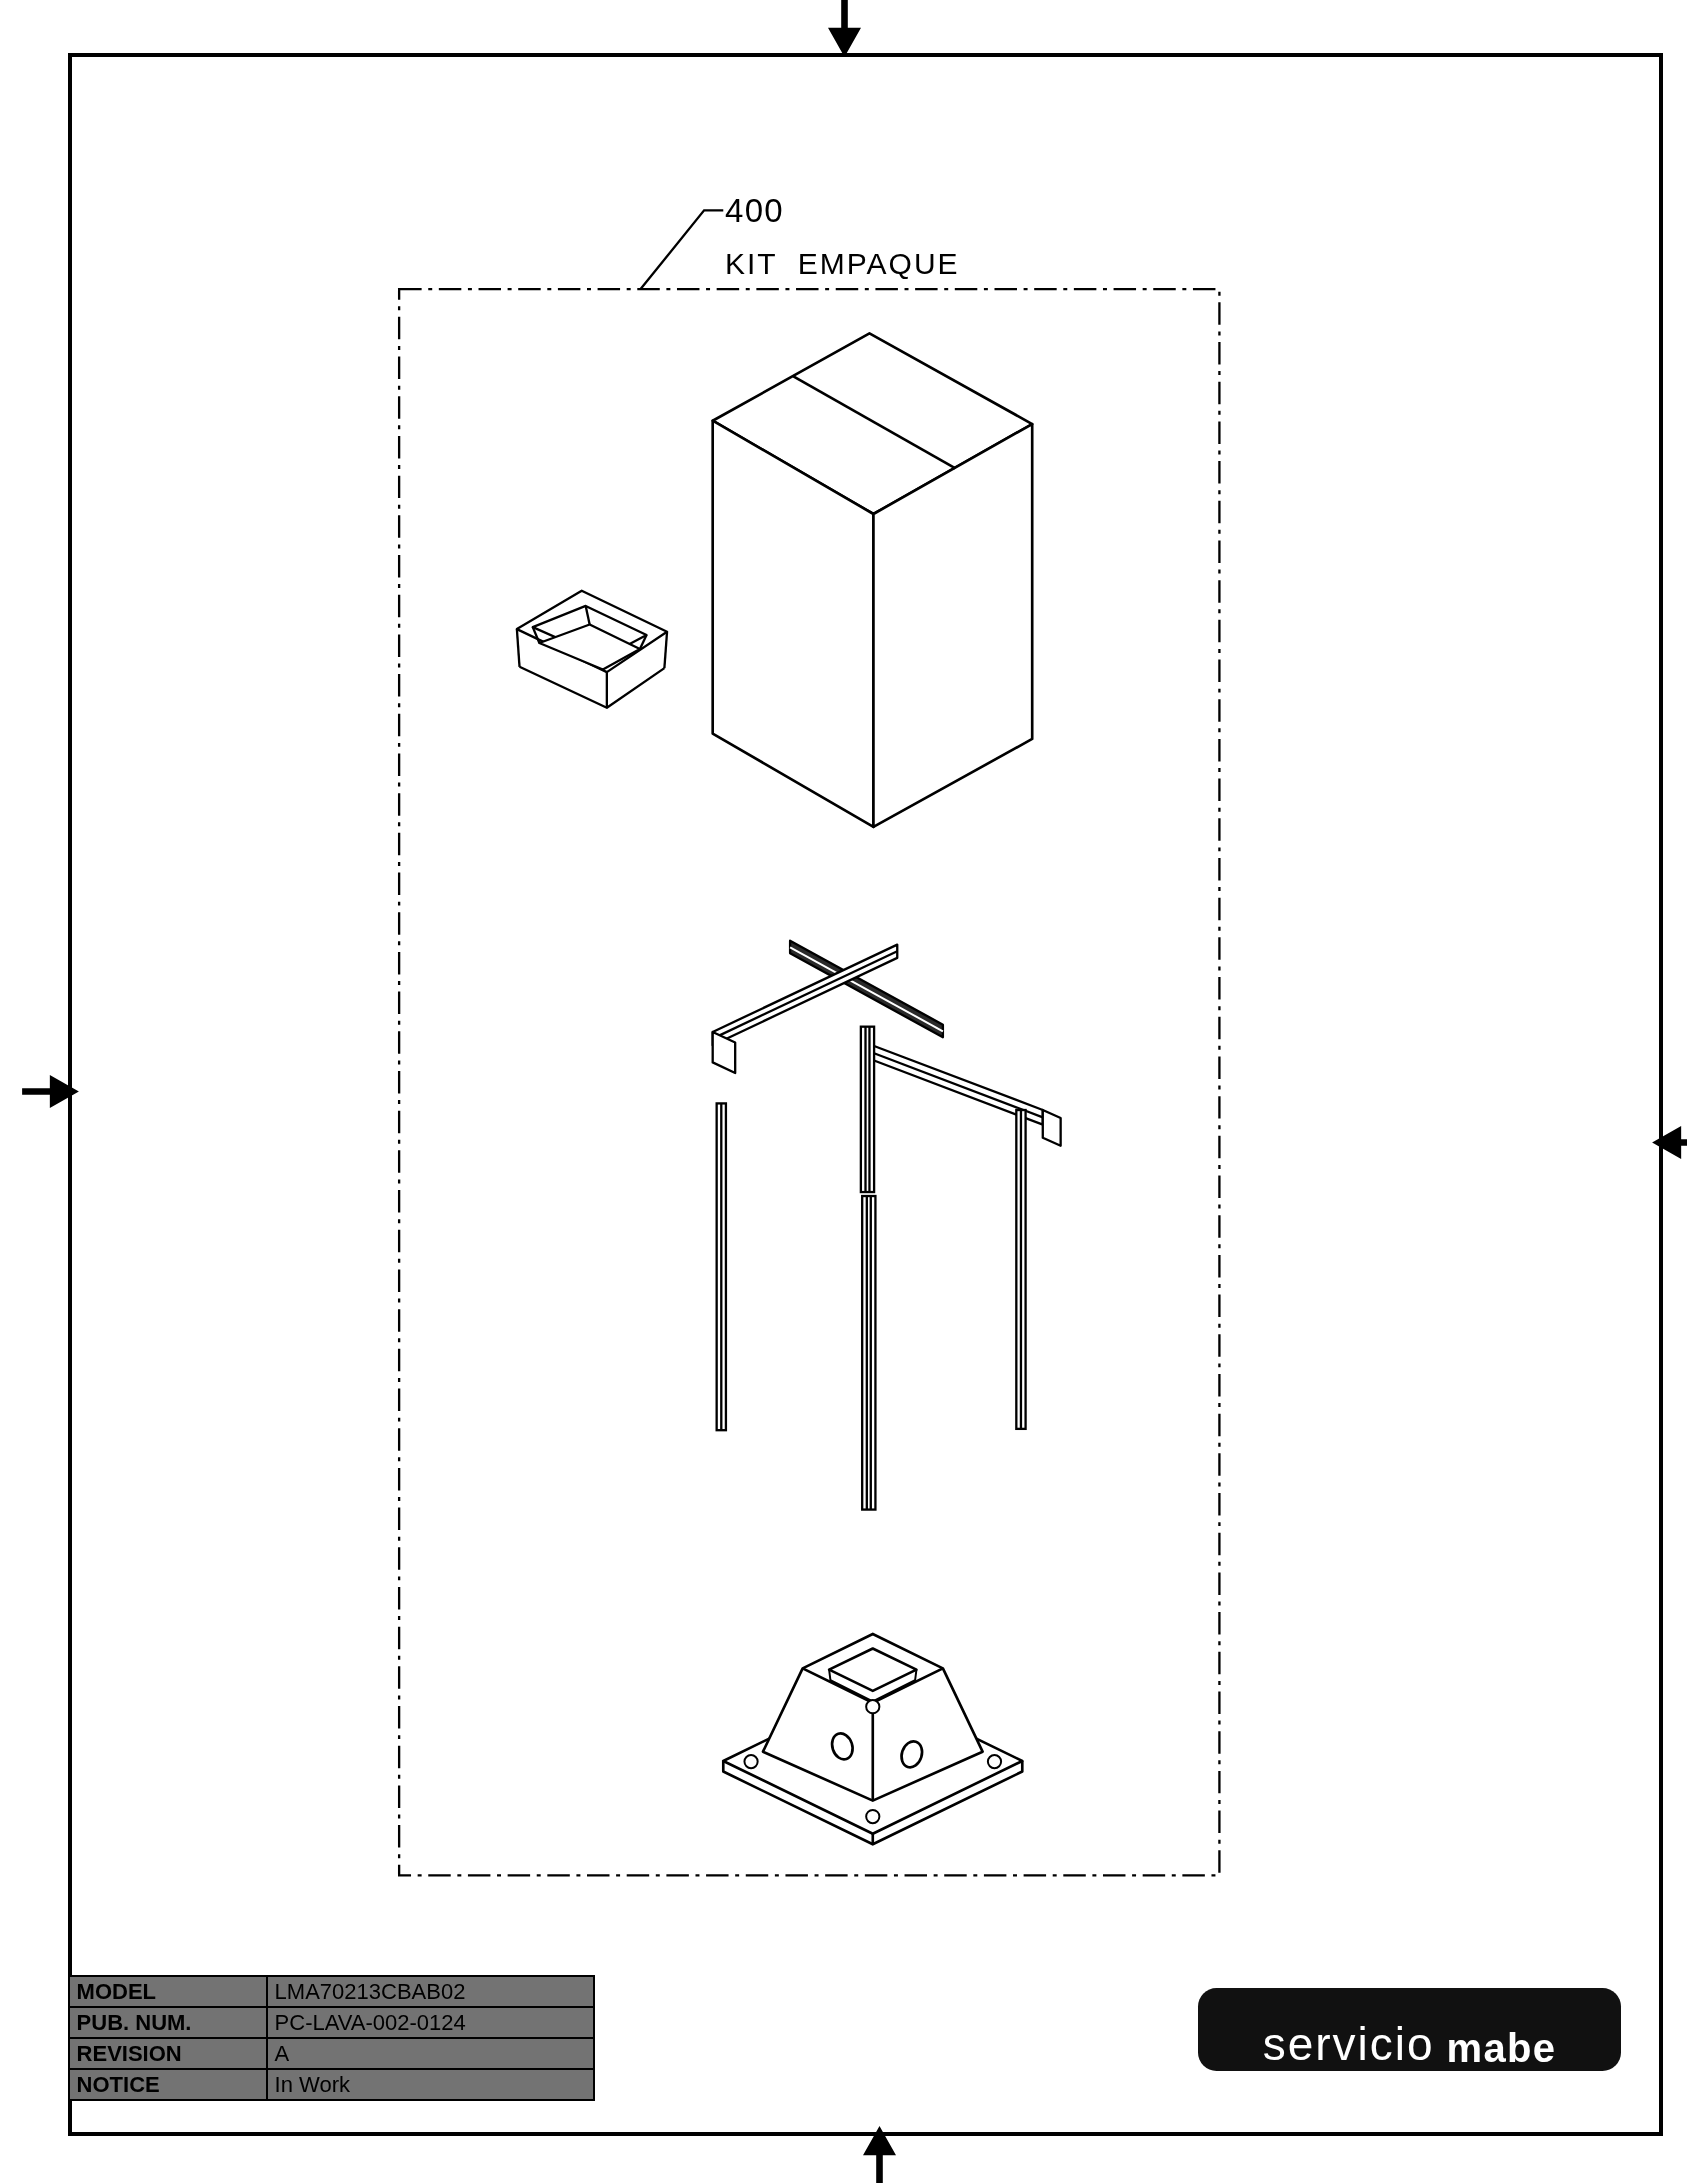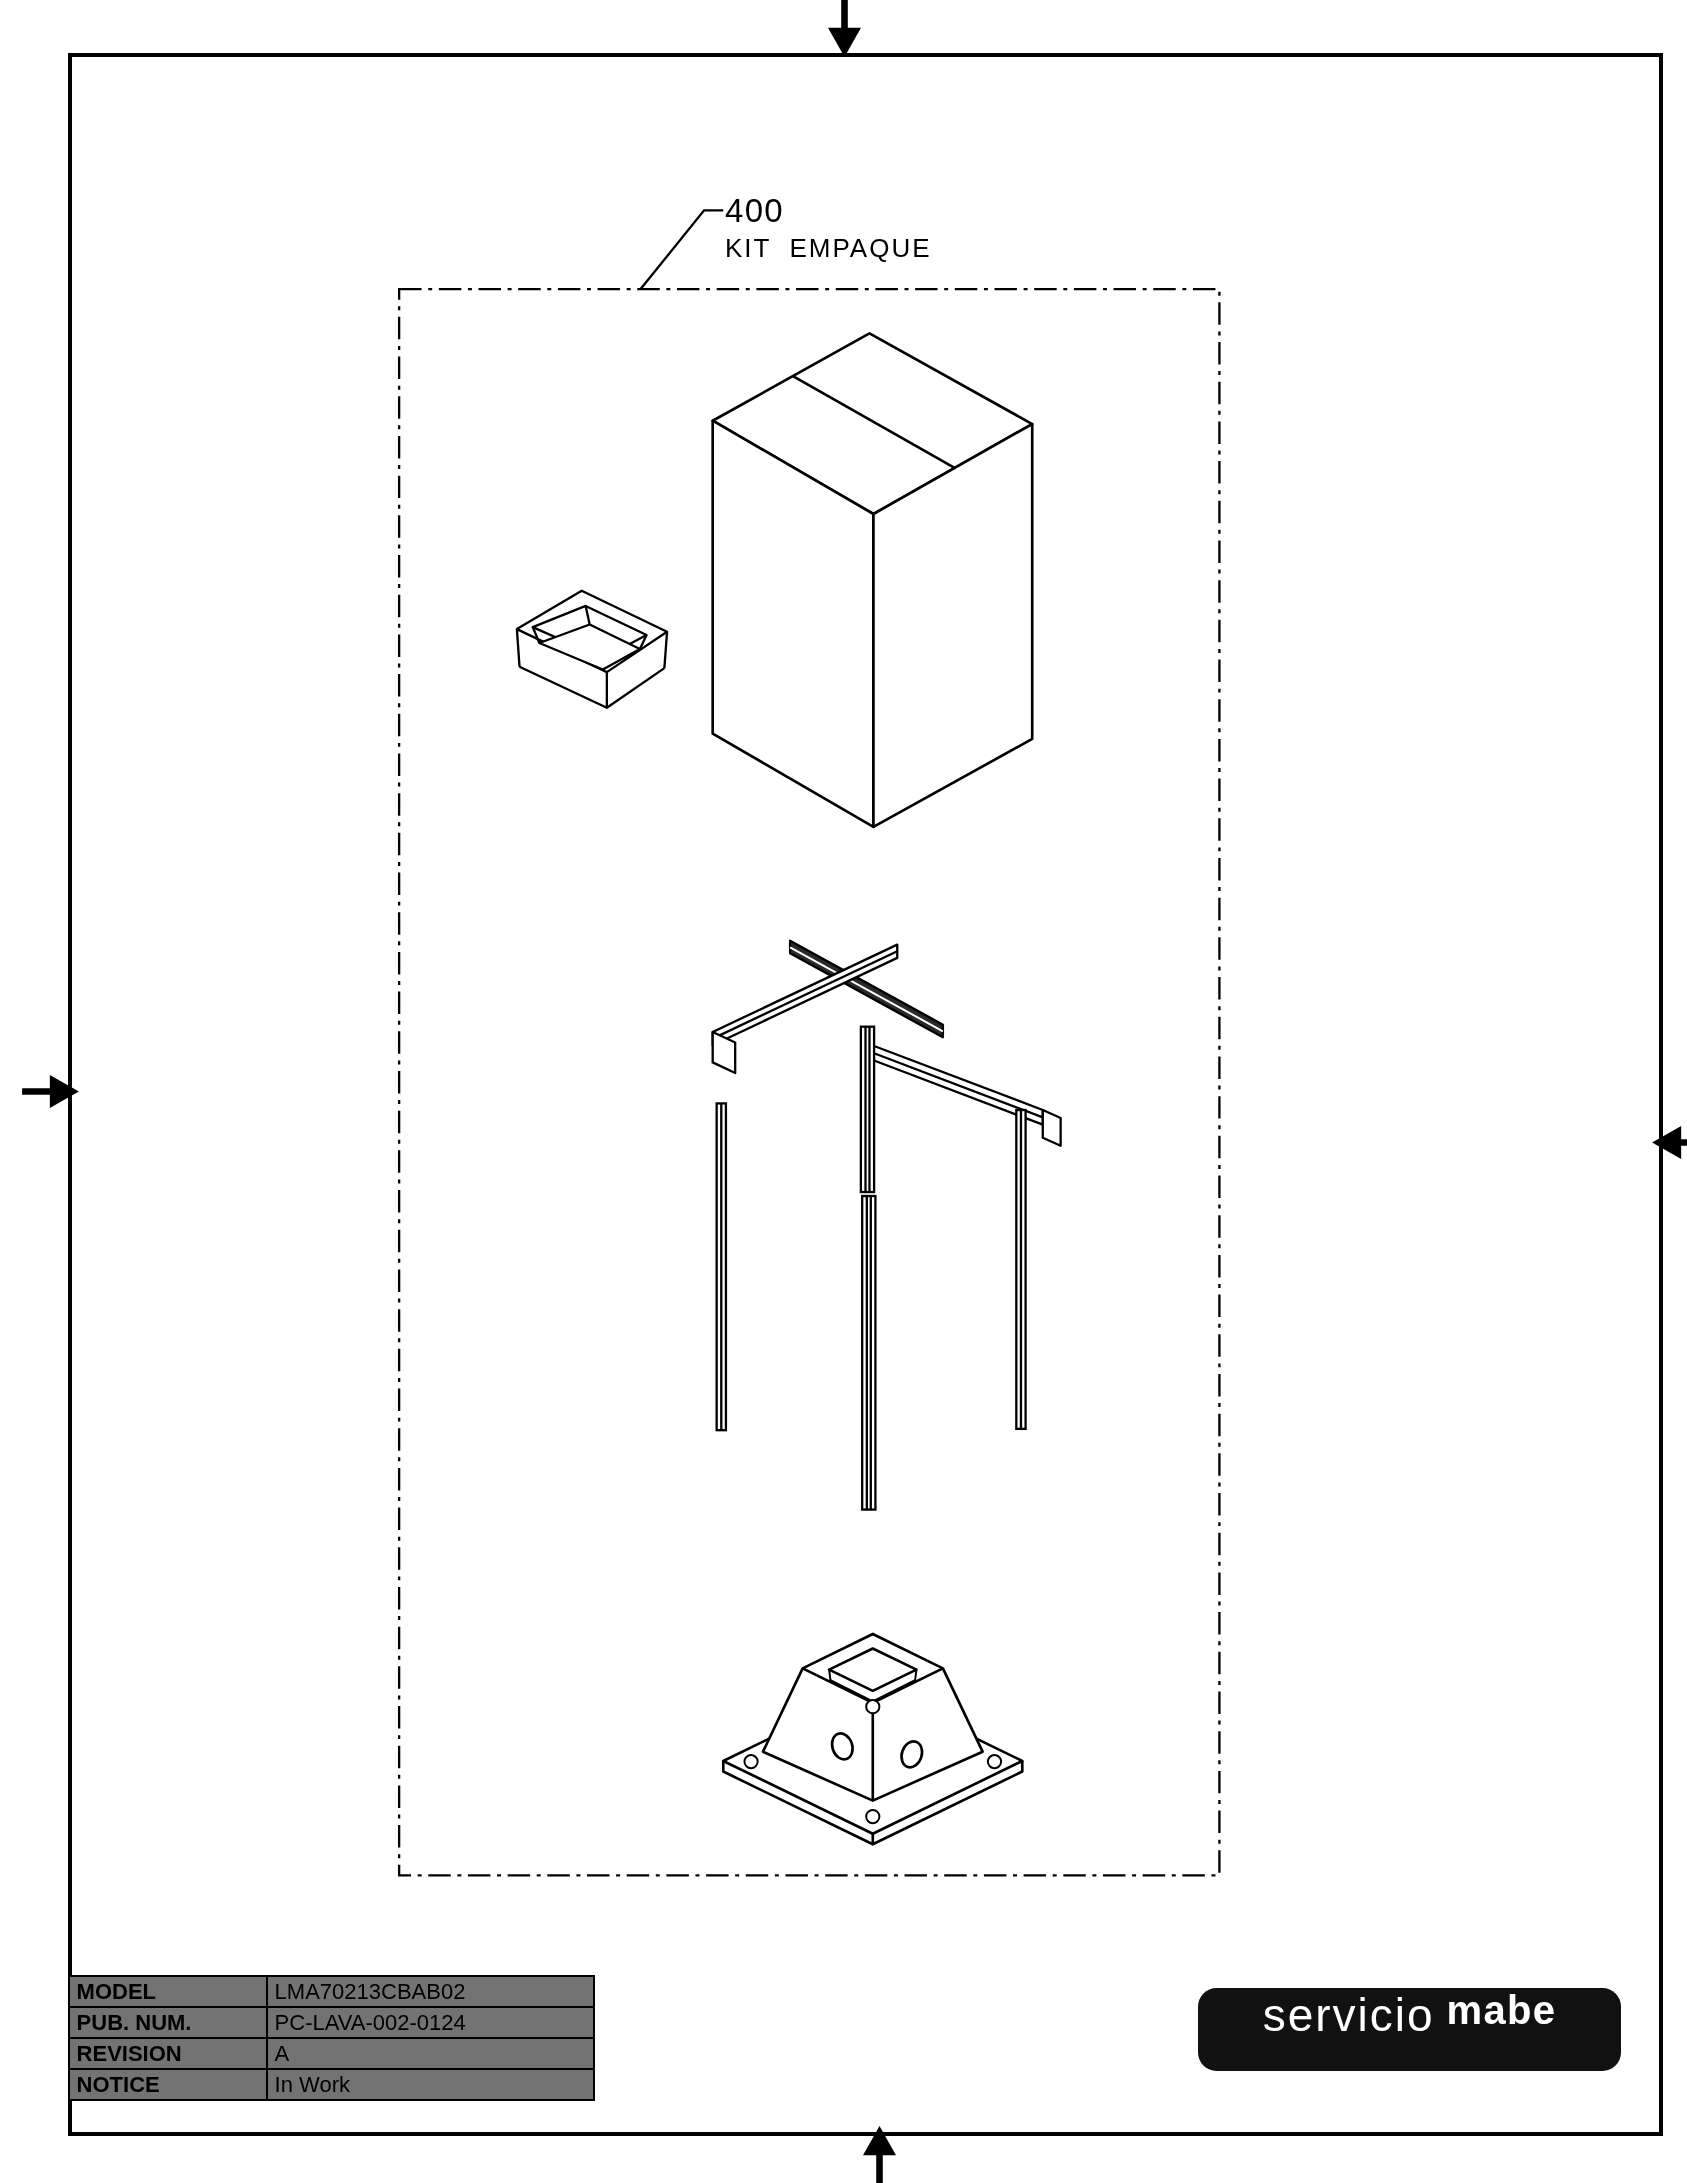"KIT EMPAQUE" .callout-label { font-size: 26px -> 30px; top: 233px -> 247px }
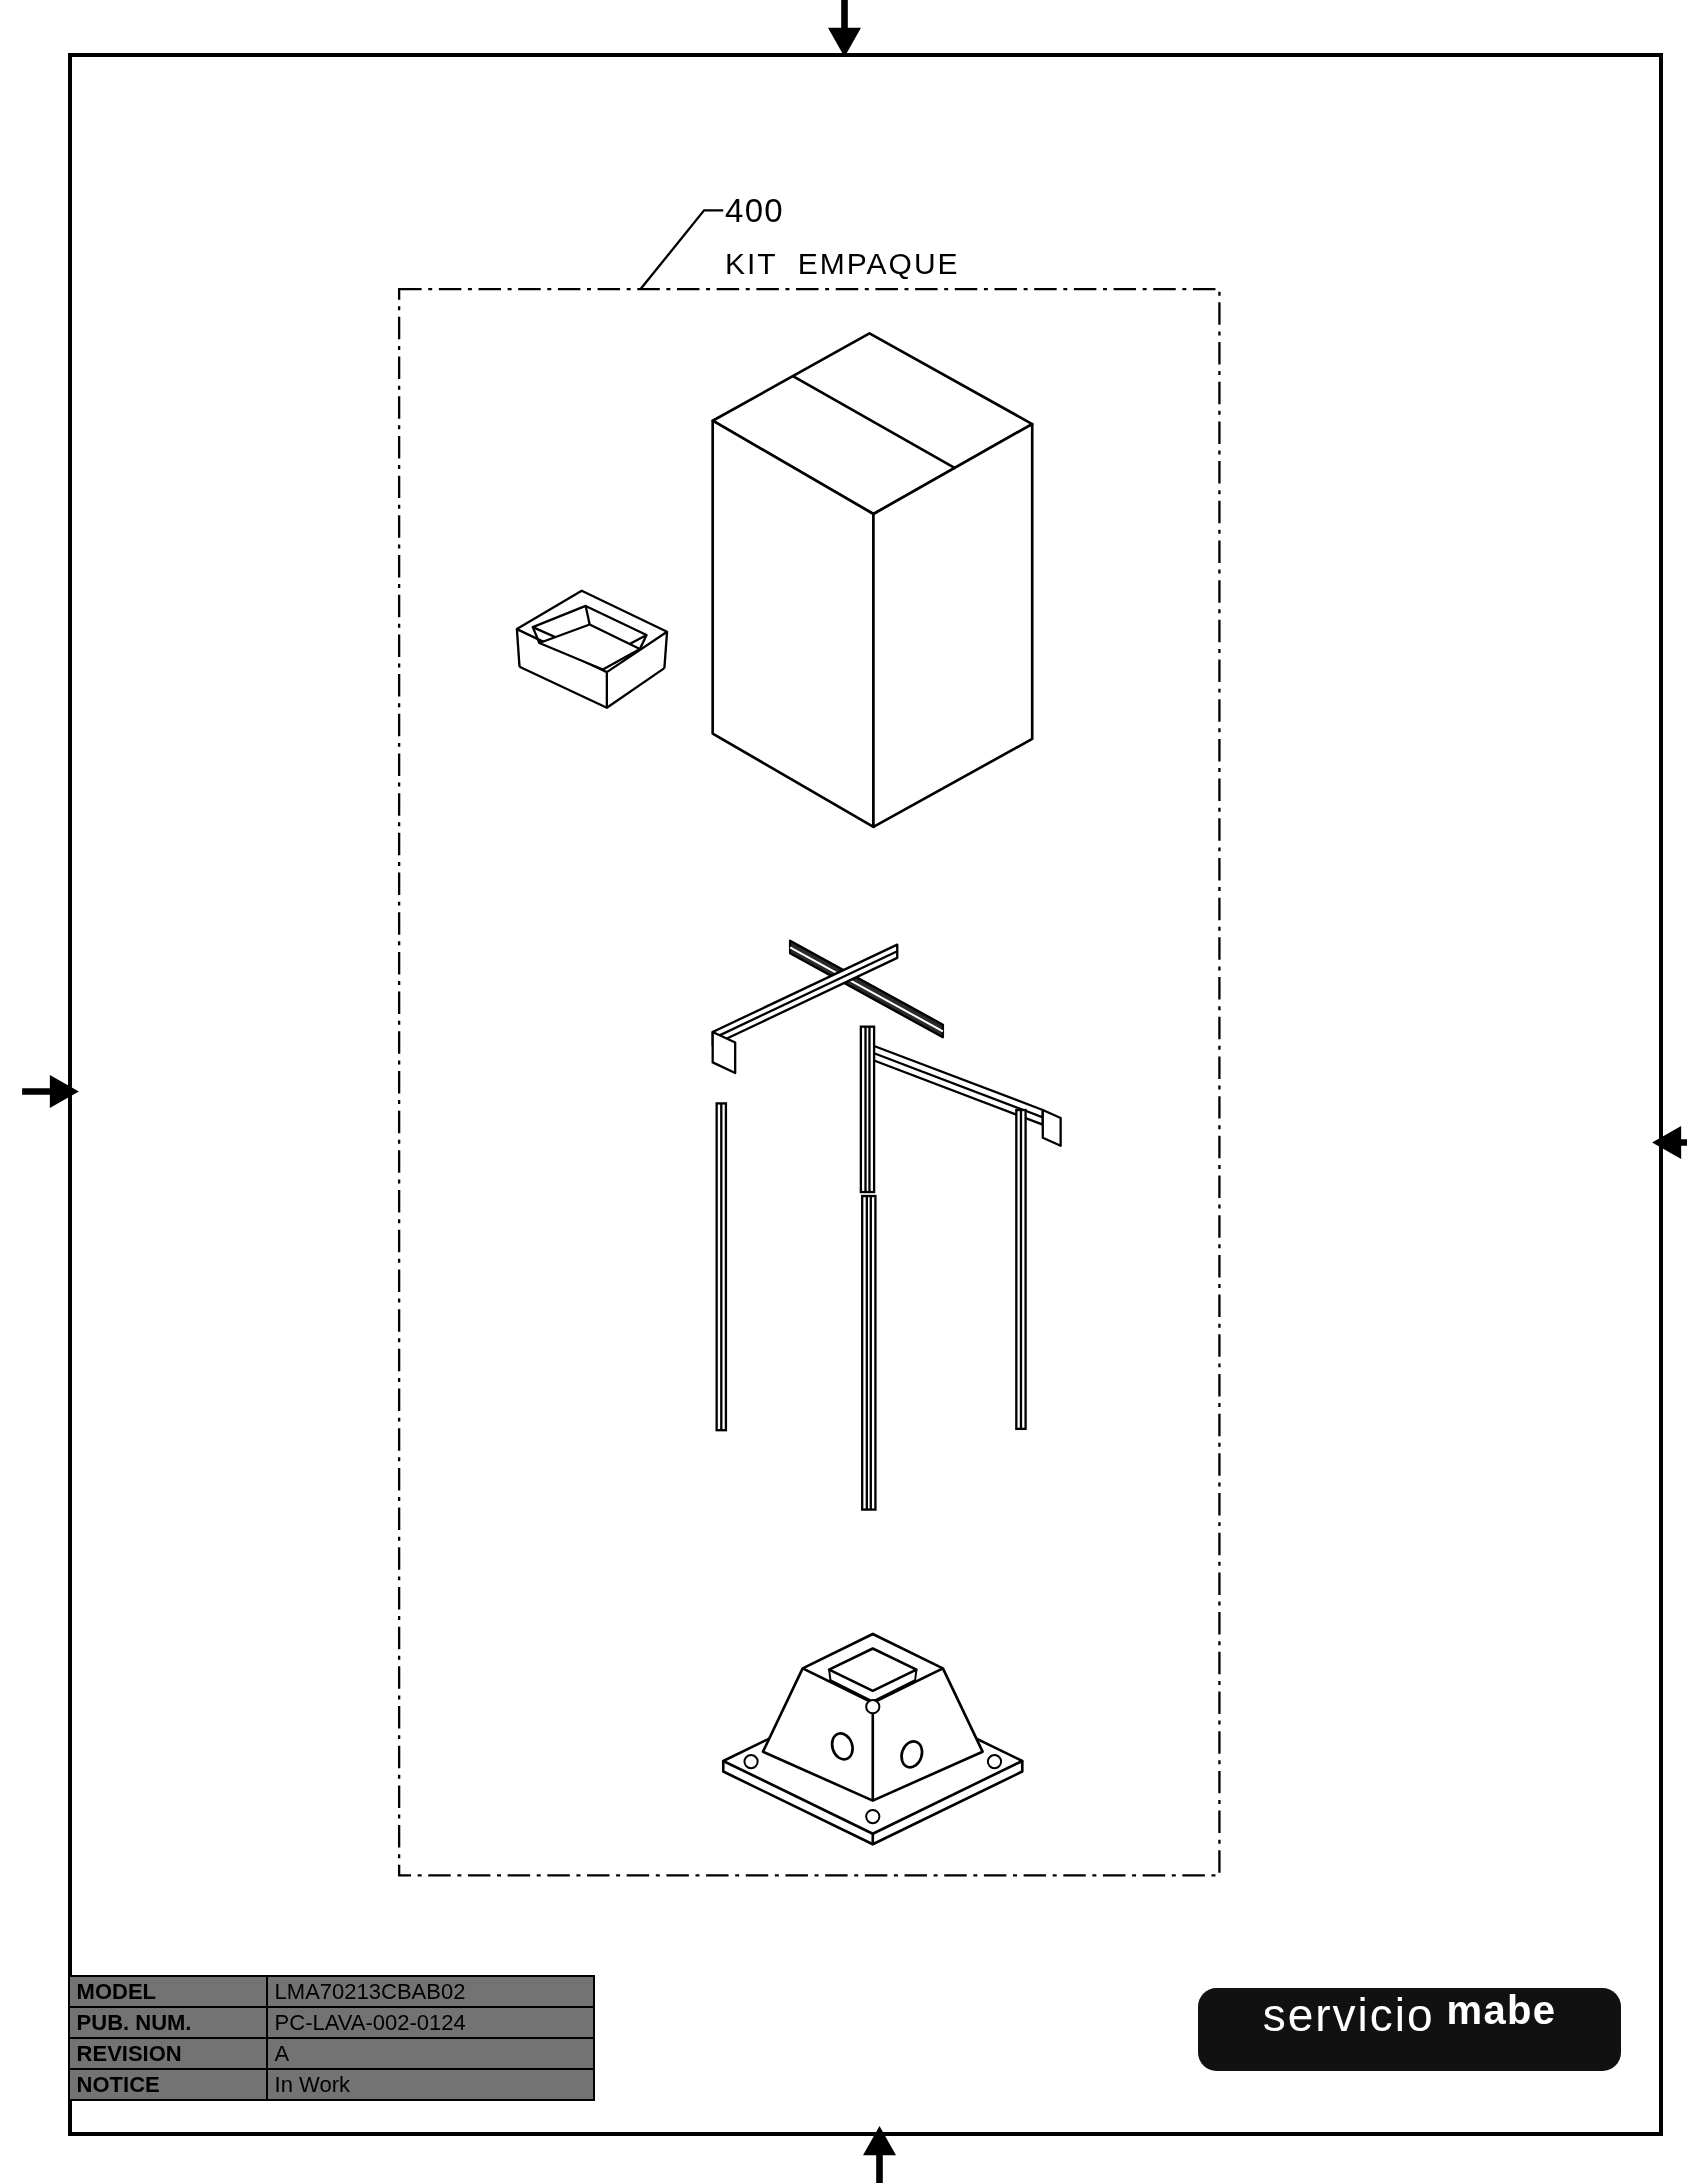"servicio" .logo { align-items: flex-start -> flex-end }
